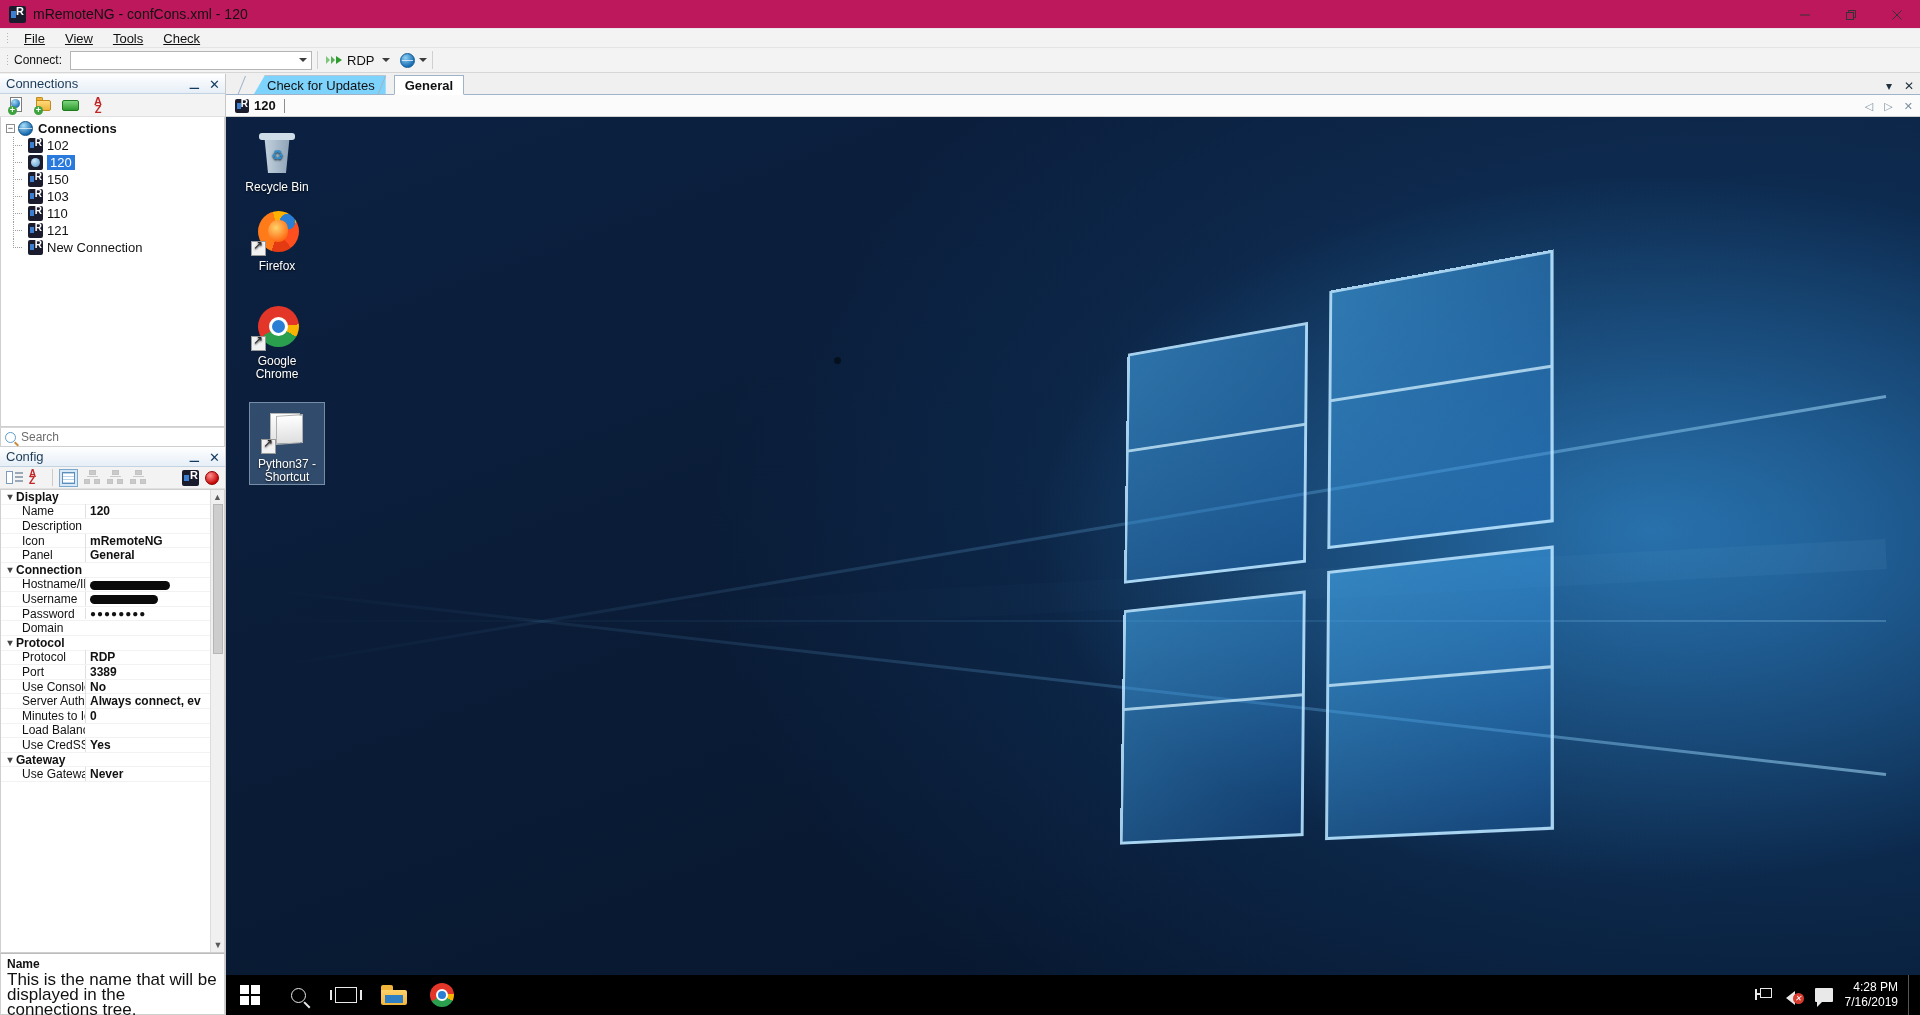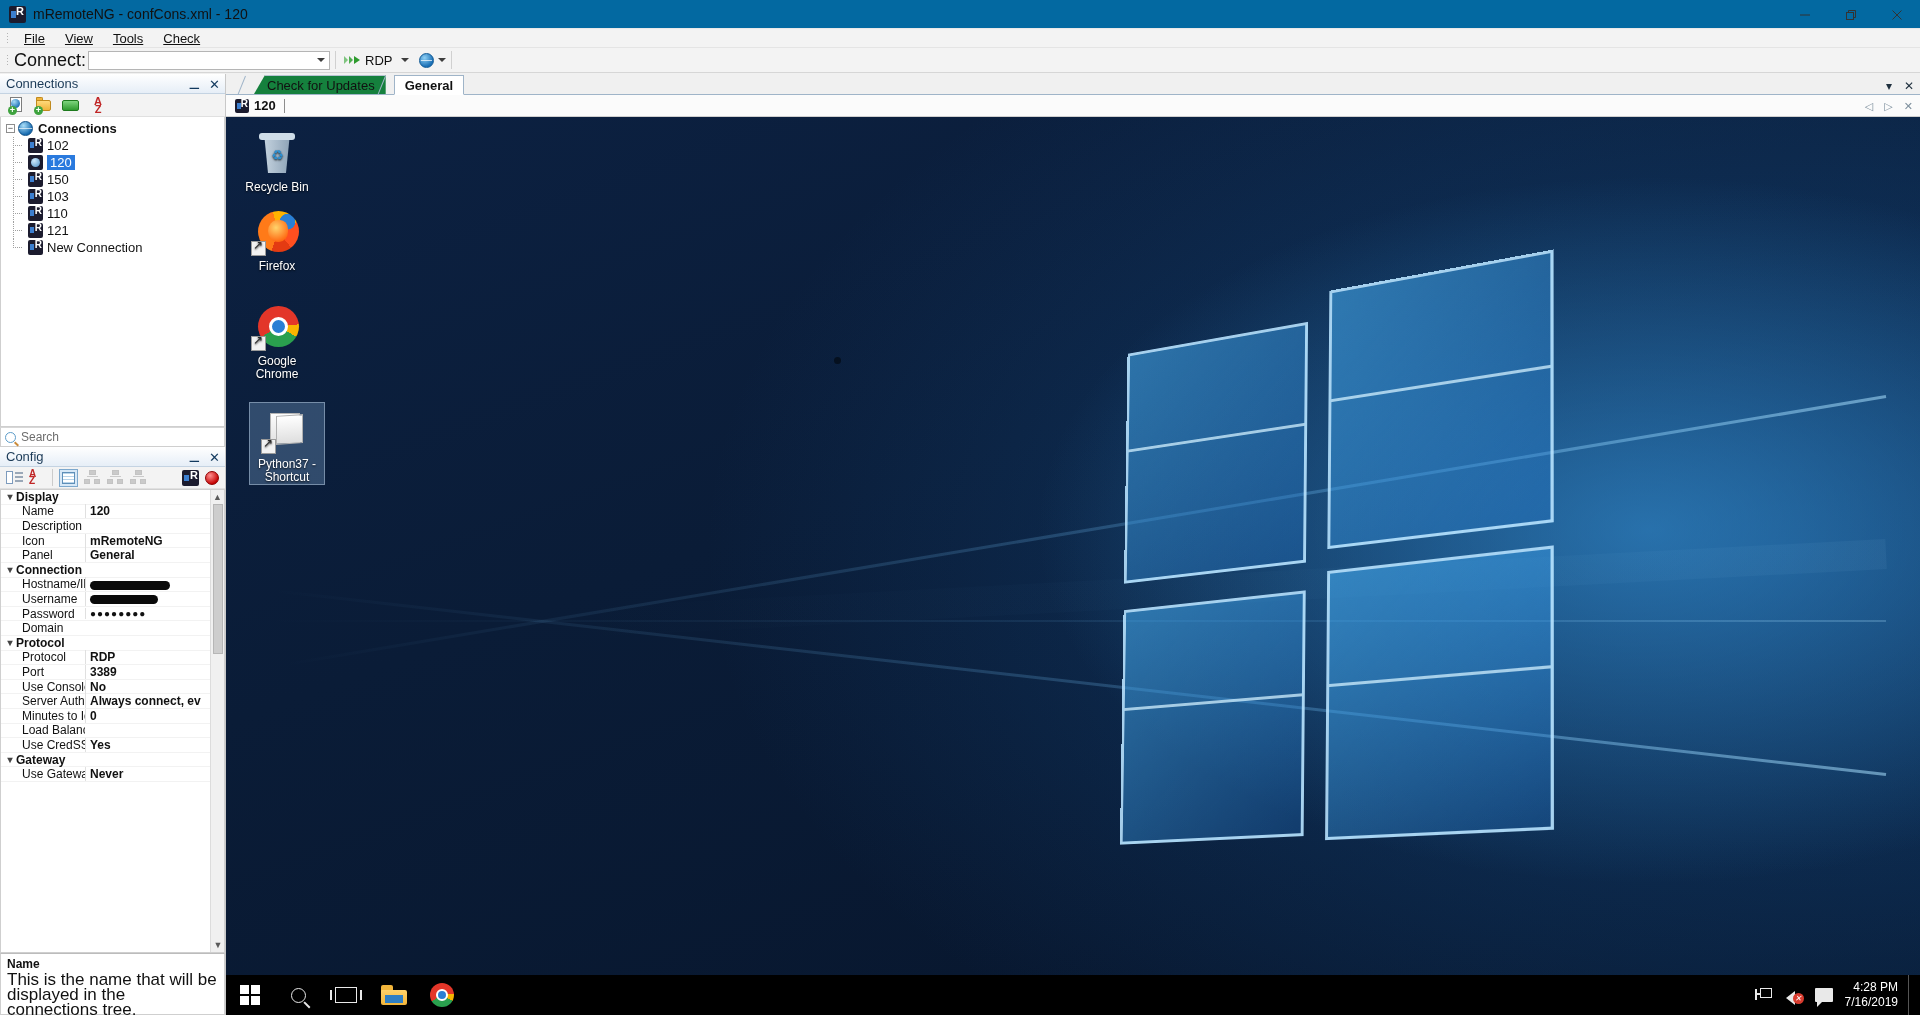"mRemoteNG - confCons.xml - 120" #titlebar { background: #0369a1 -> #be185d }
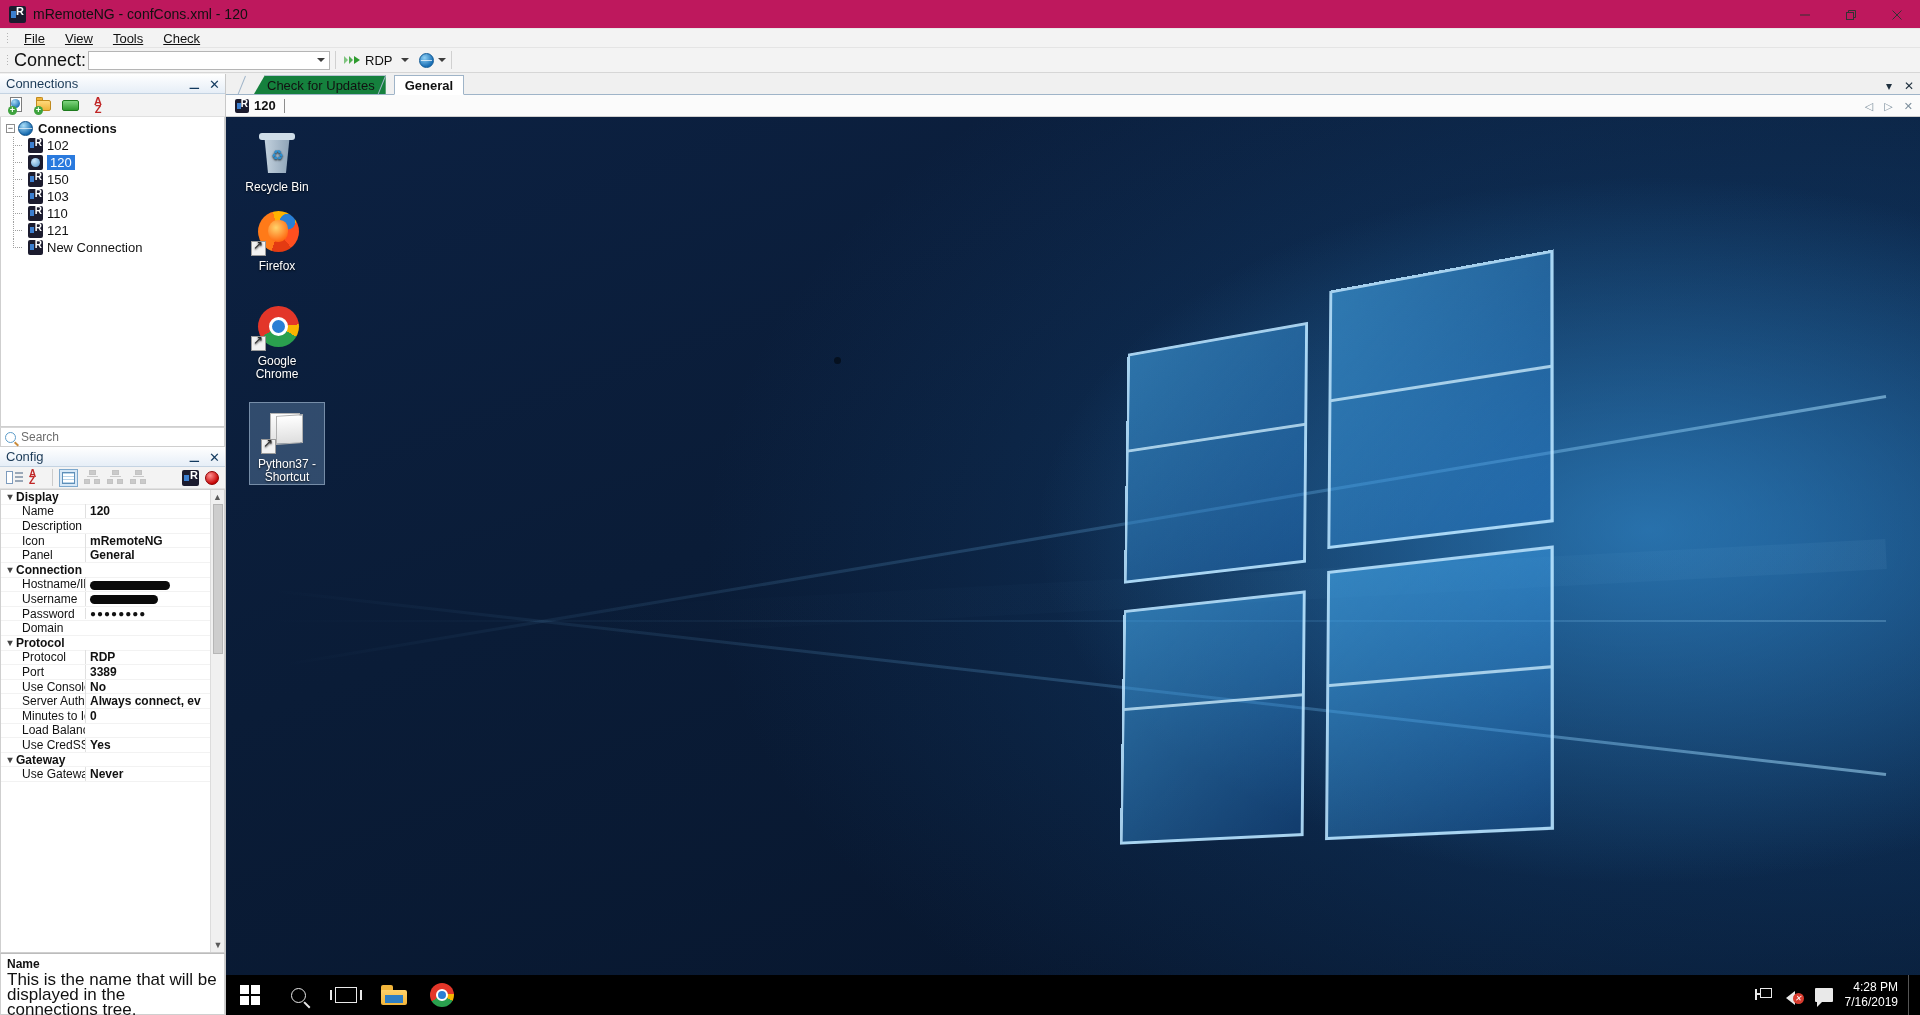"Connect:" #connect-label { font-size: 18px -> 12px; margin-right: 2px -> 8px }
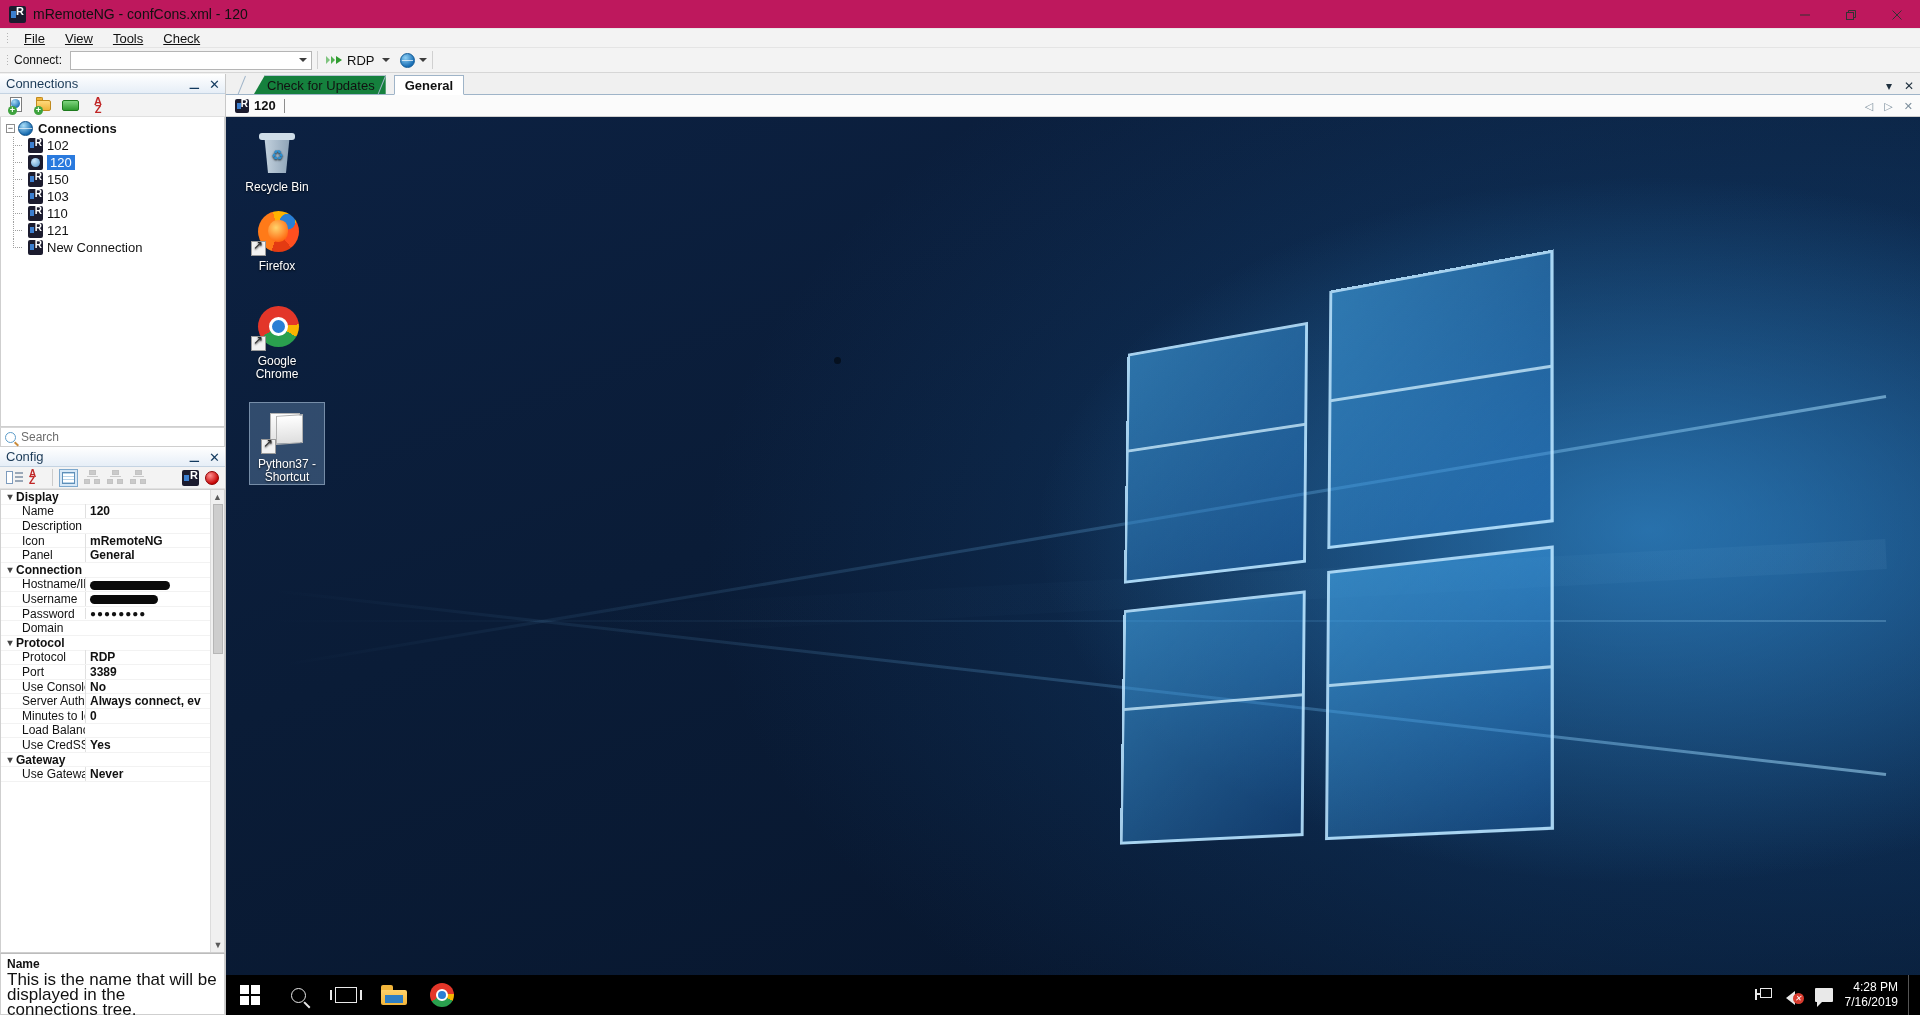"Check for Updates" .doc-tab { background: #15803d -> #7dd3fc }
